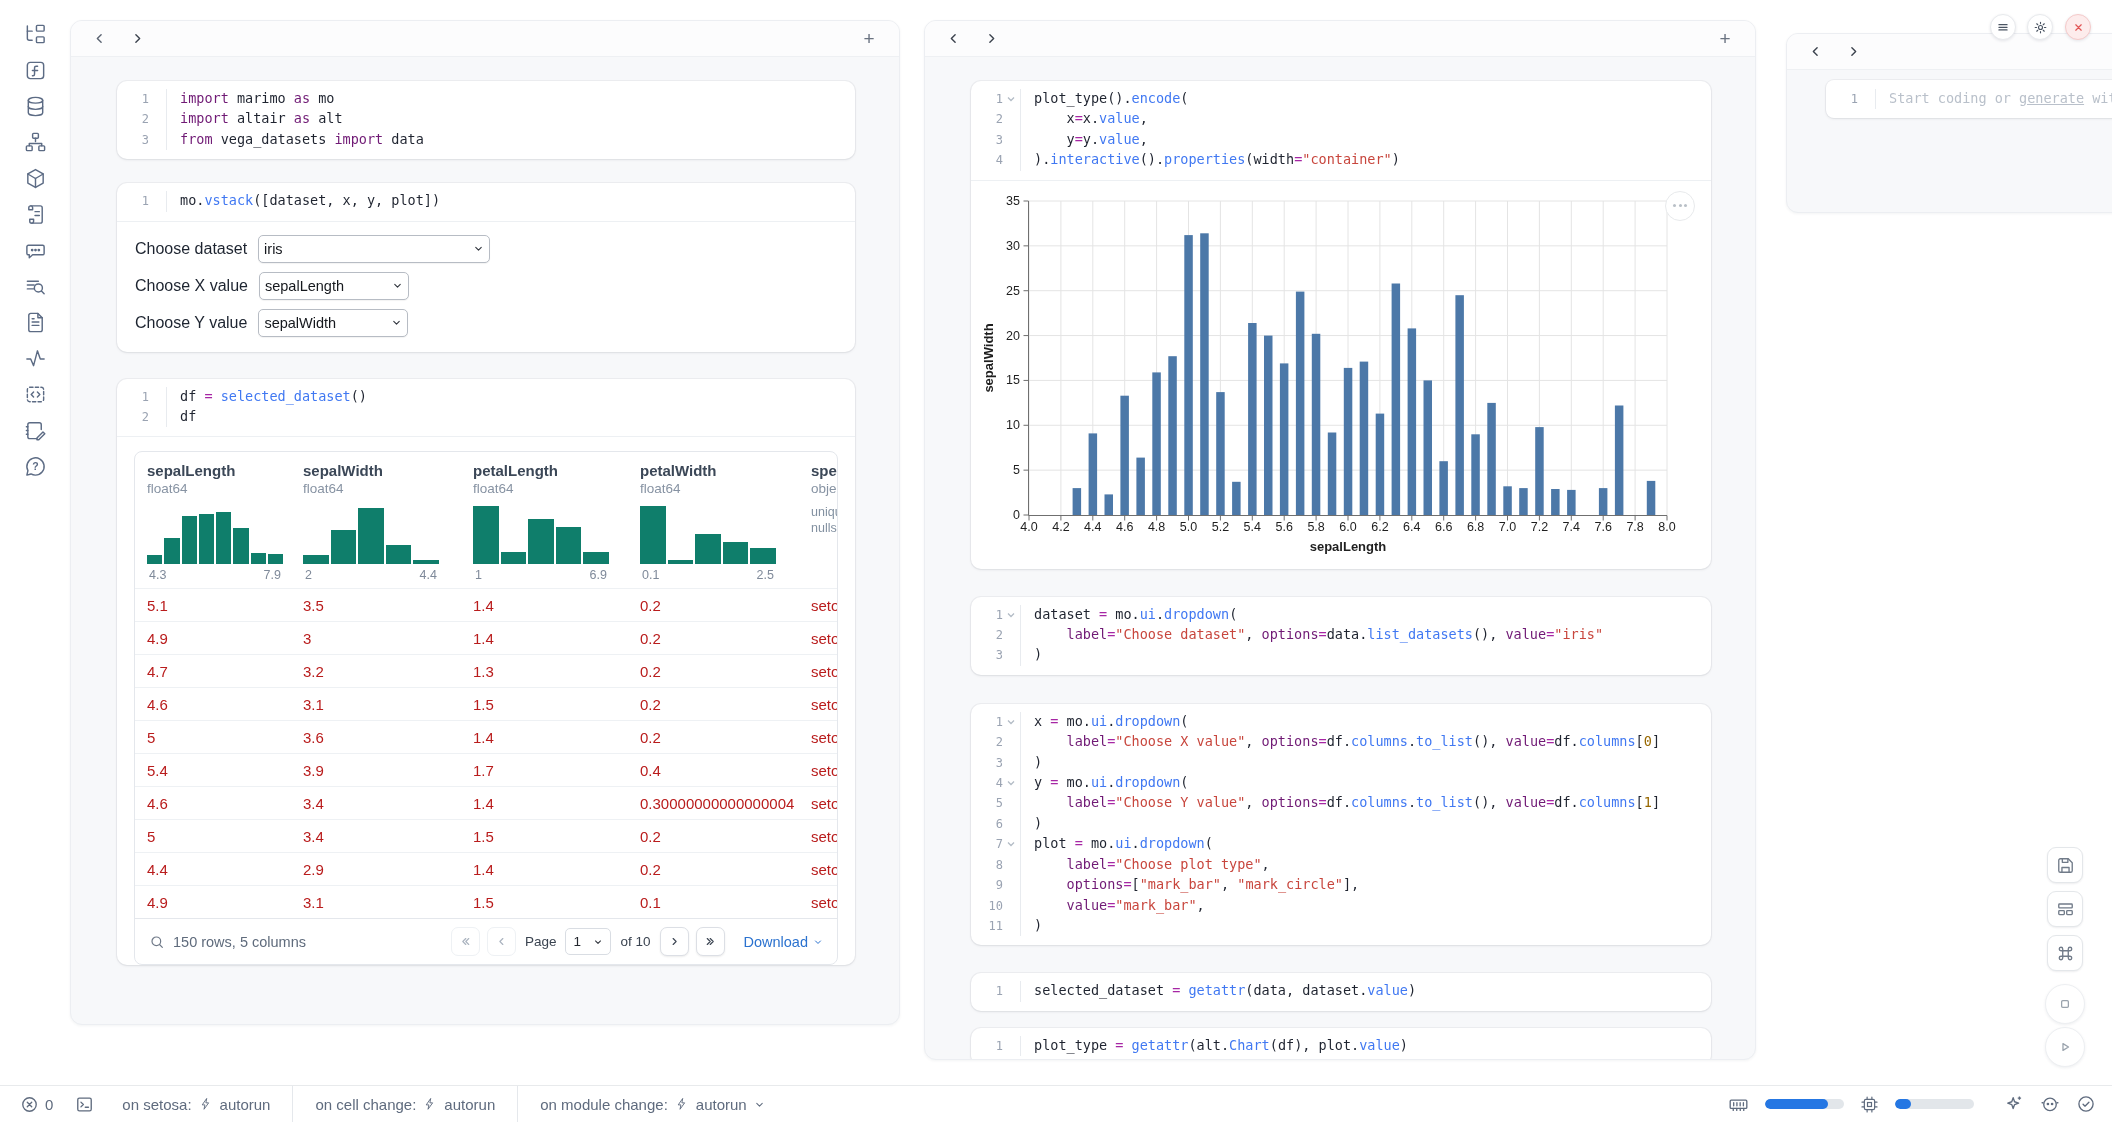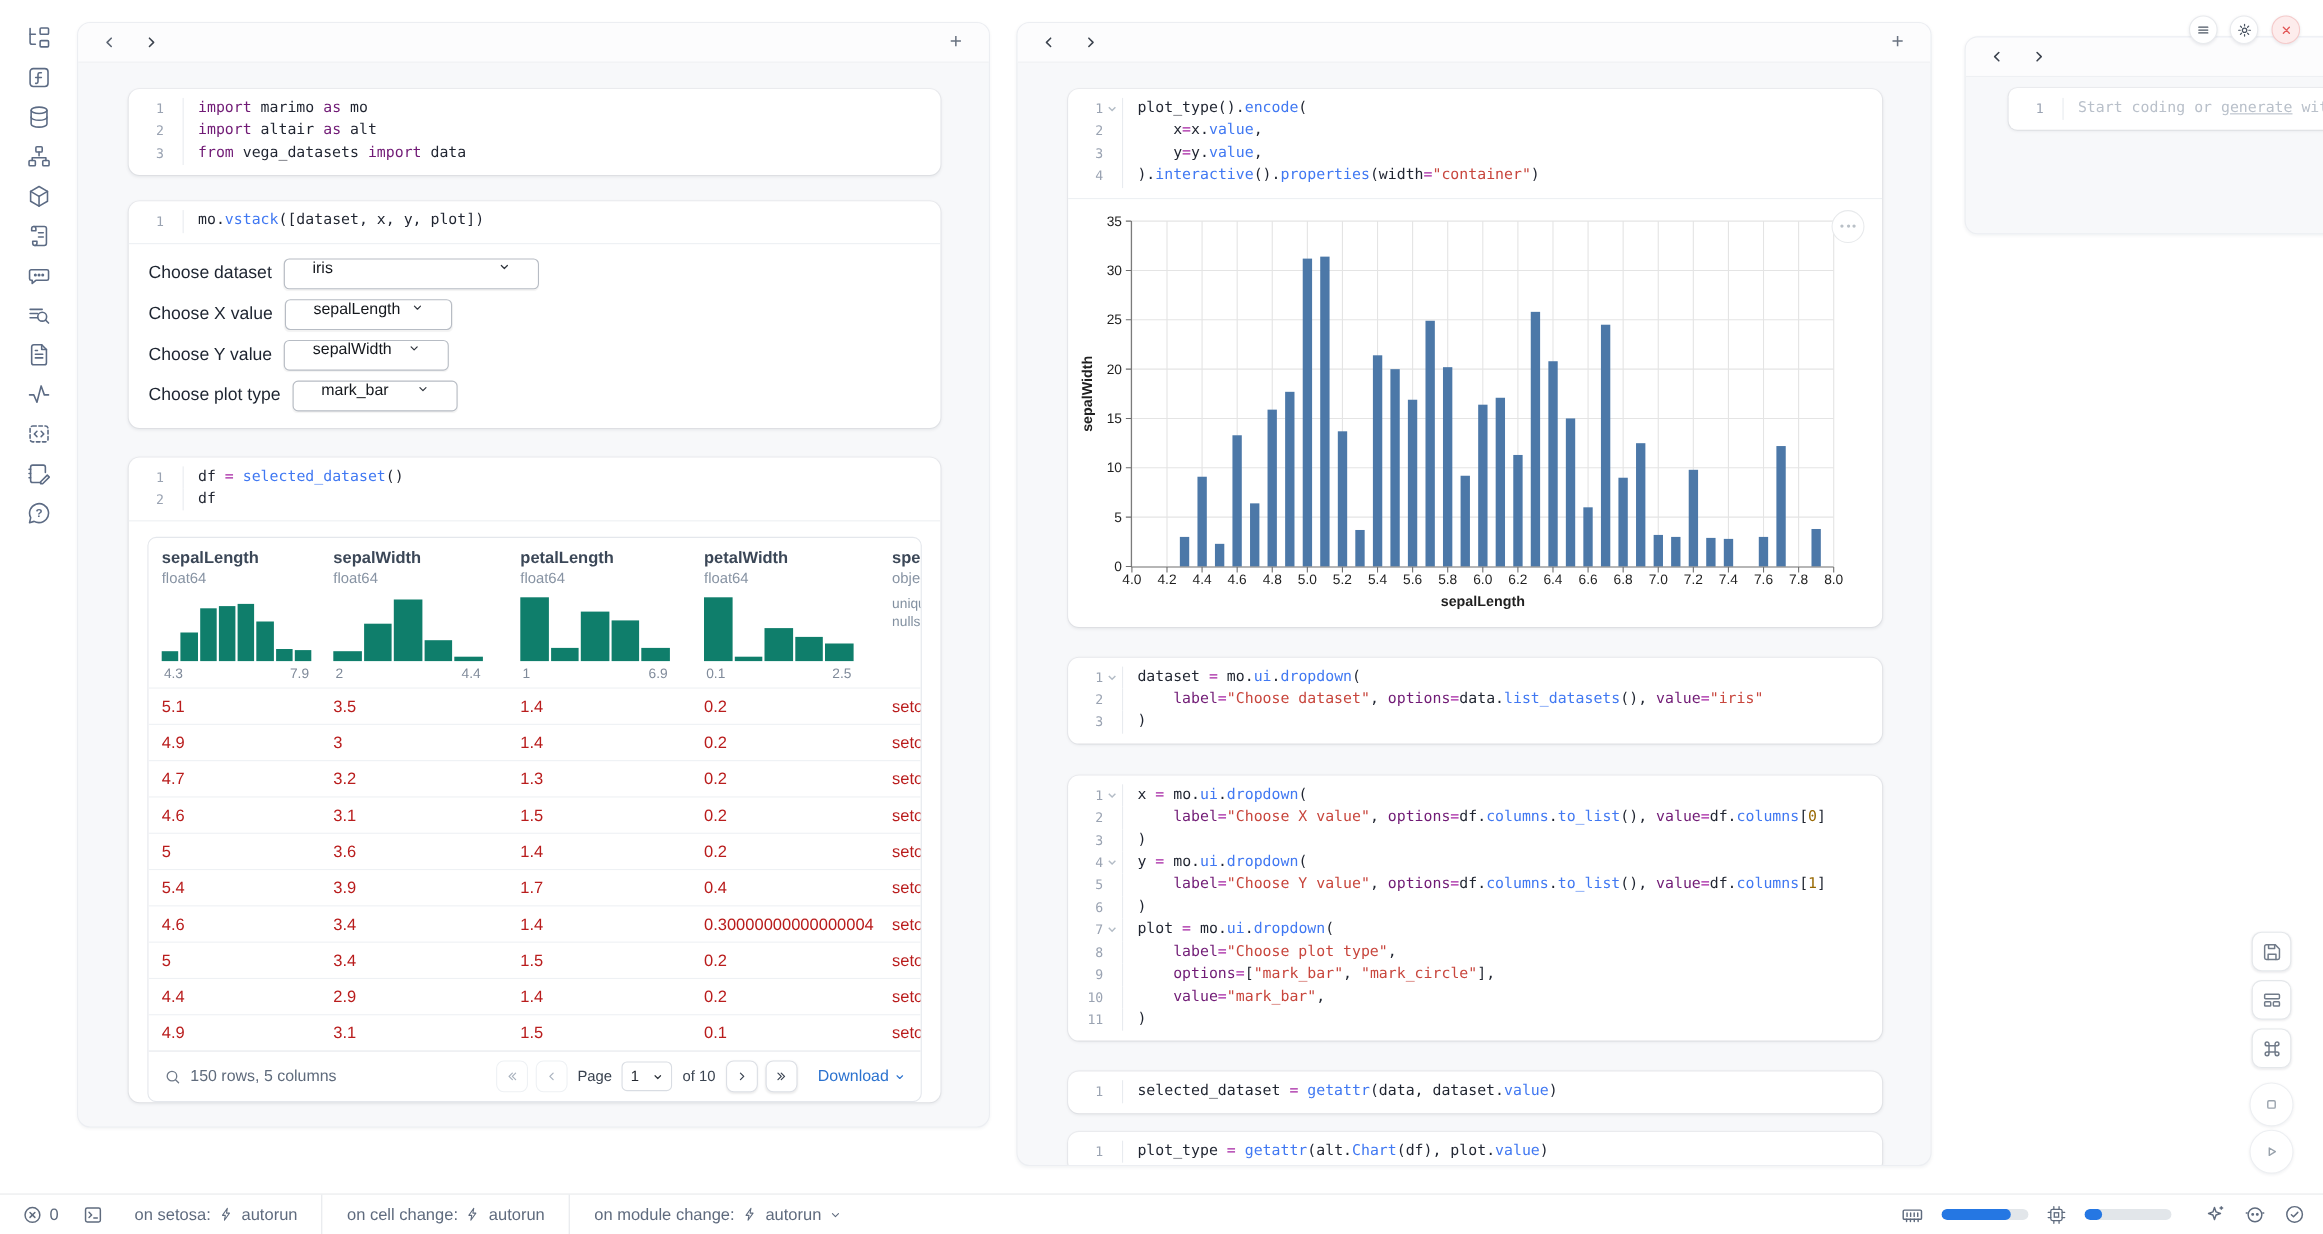"iris" .selectbox { align-items: flex-start -> center; padding: 0 25px -> 0 5px }
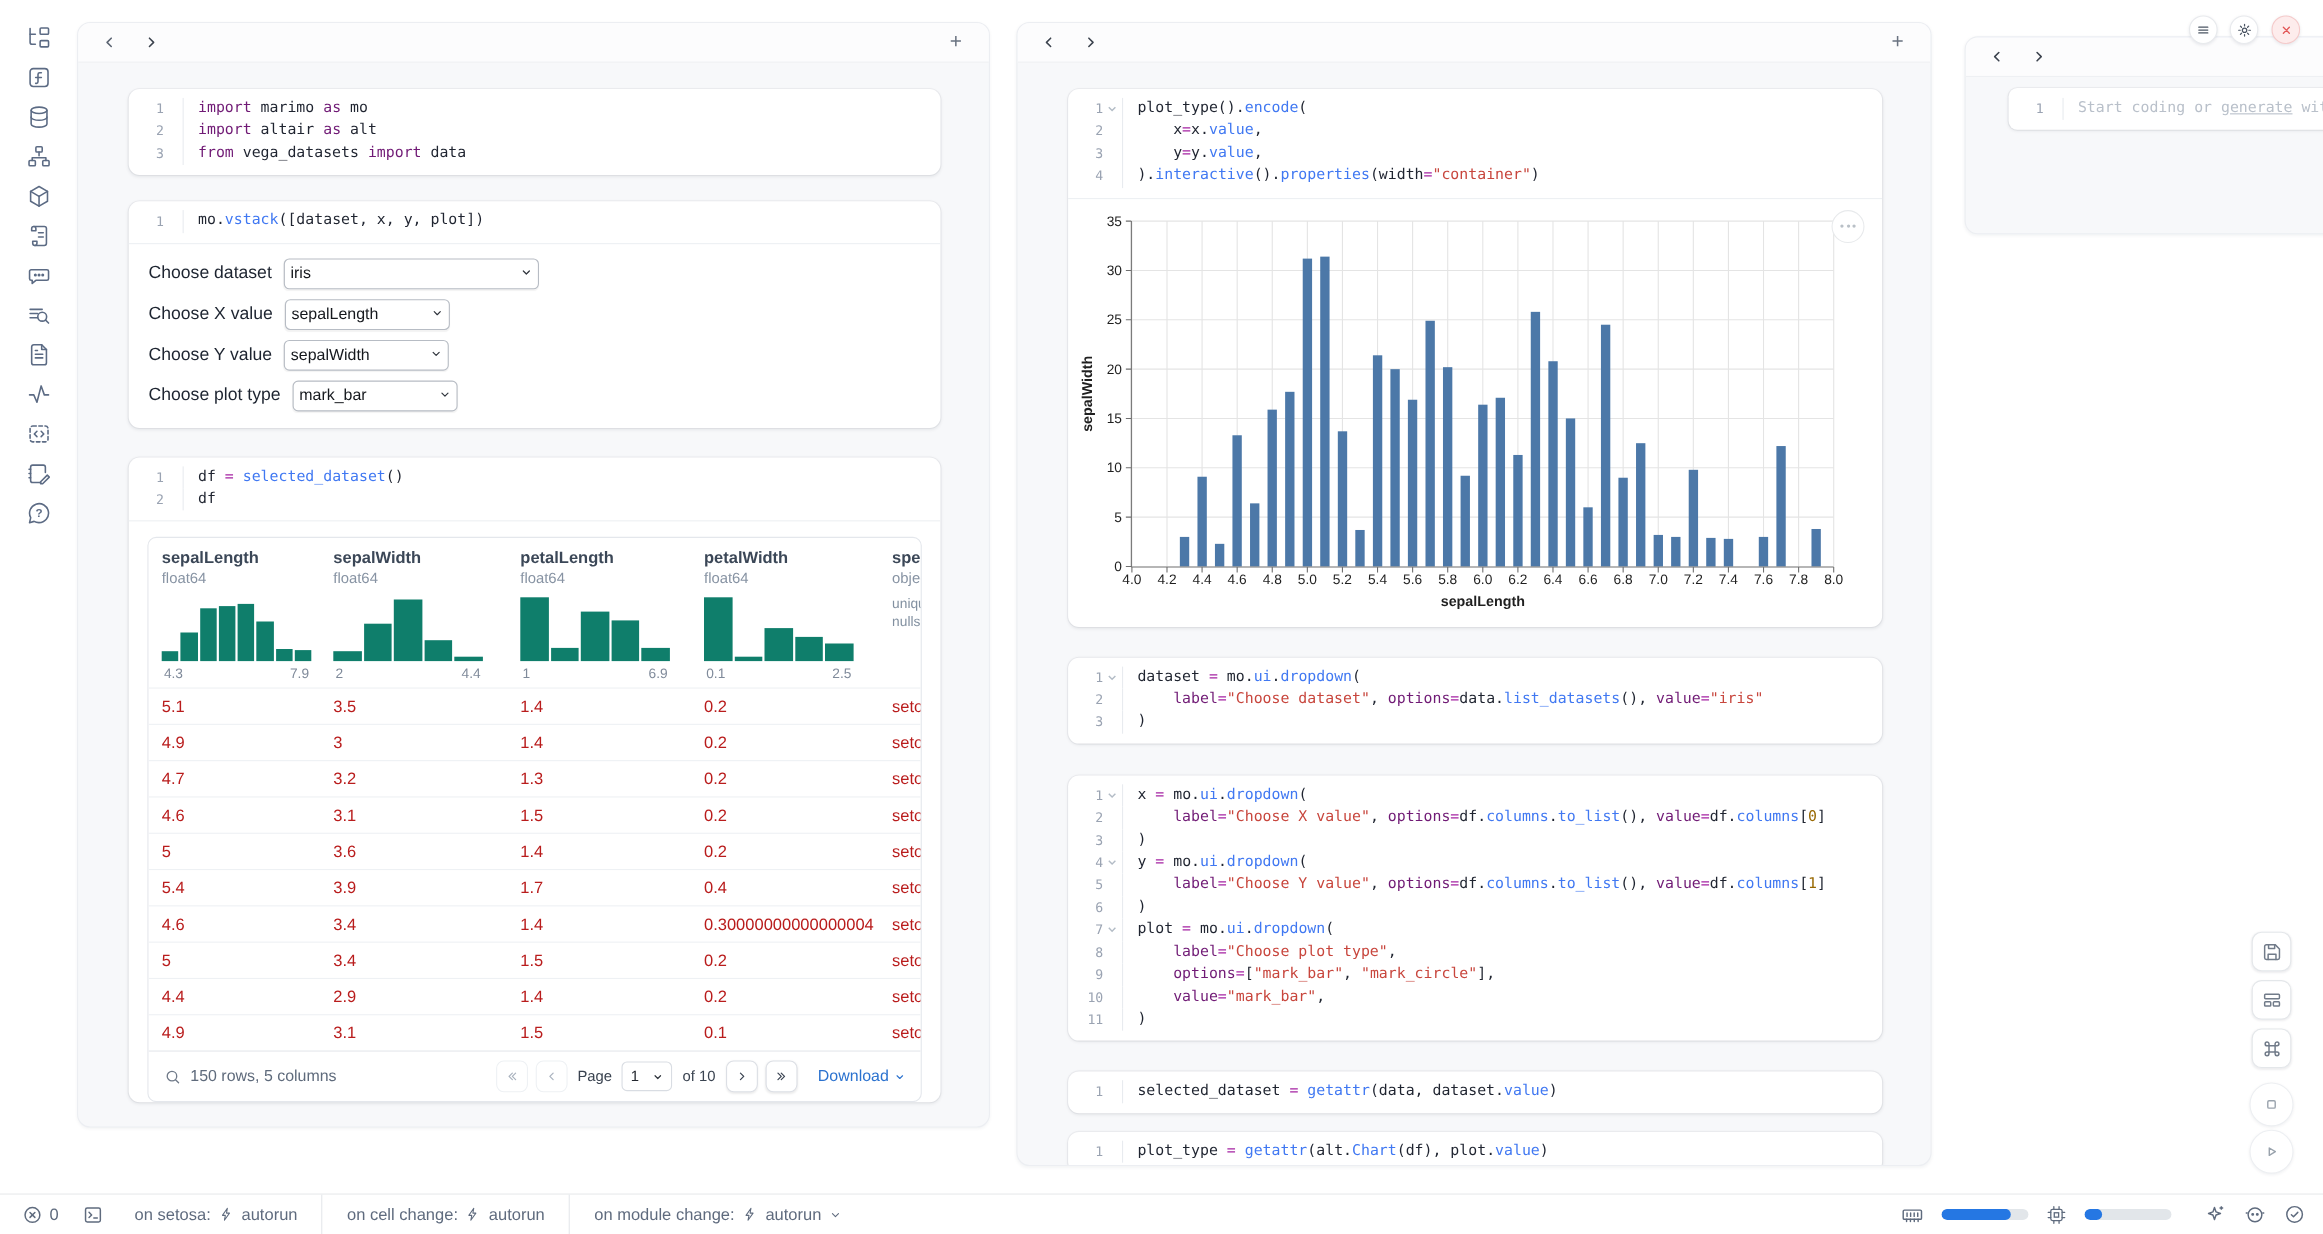"Choose plot type" div.dd-row { html: <div> <span>Choose plot type</span> <span> <span>mark_bar</span> <span><svg> <path></path> </svg></span> </span> </div> -> none }
